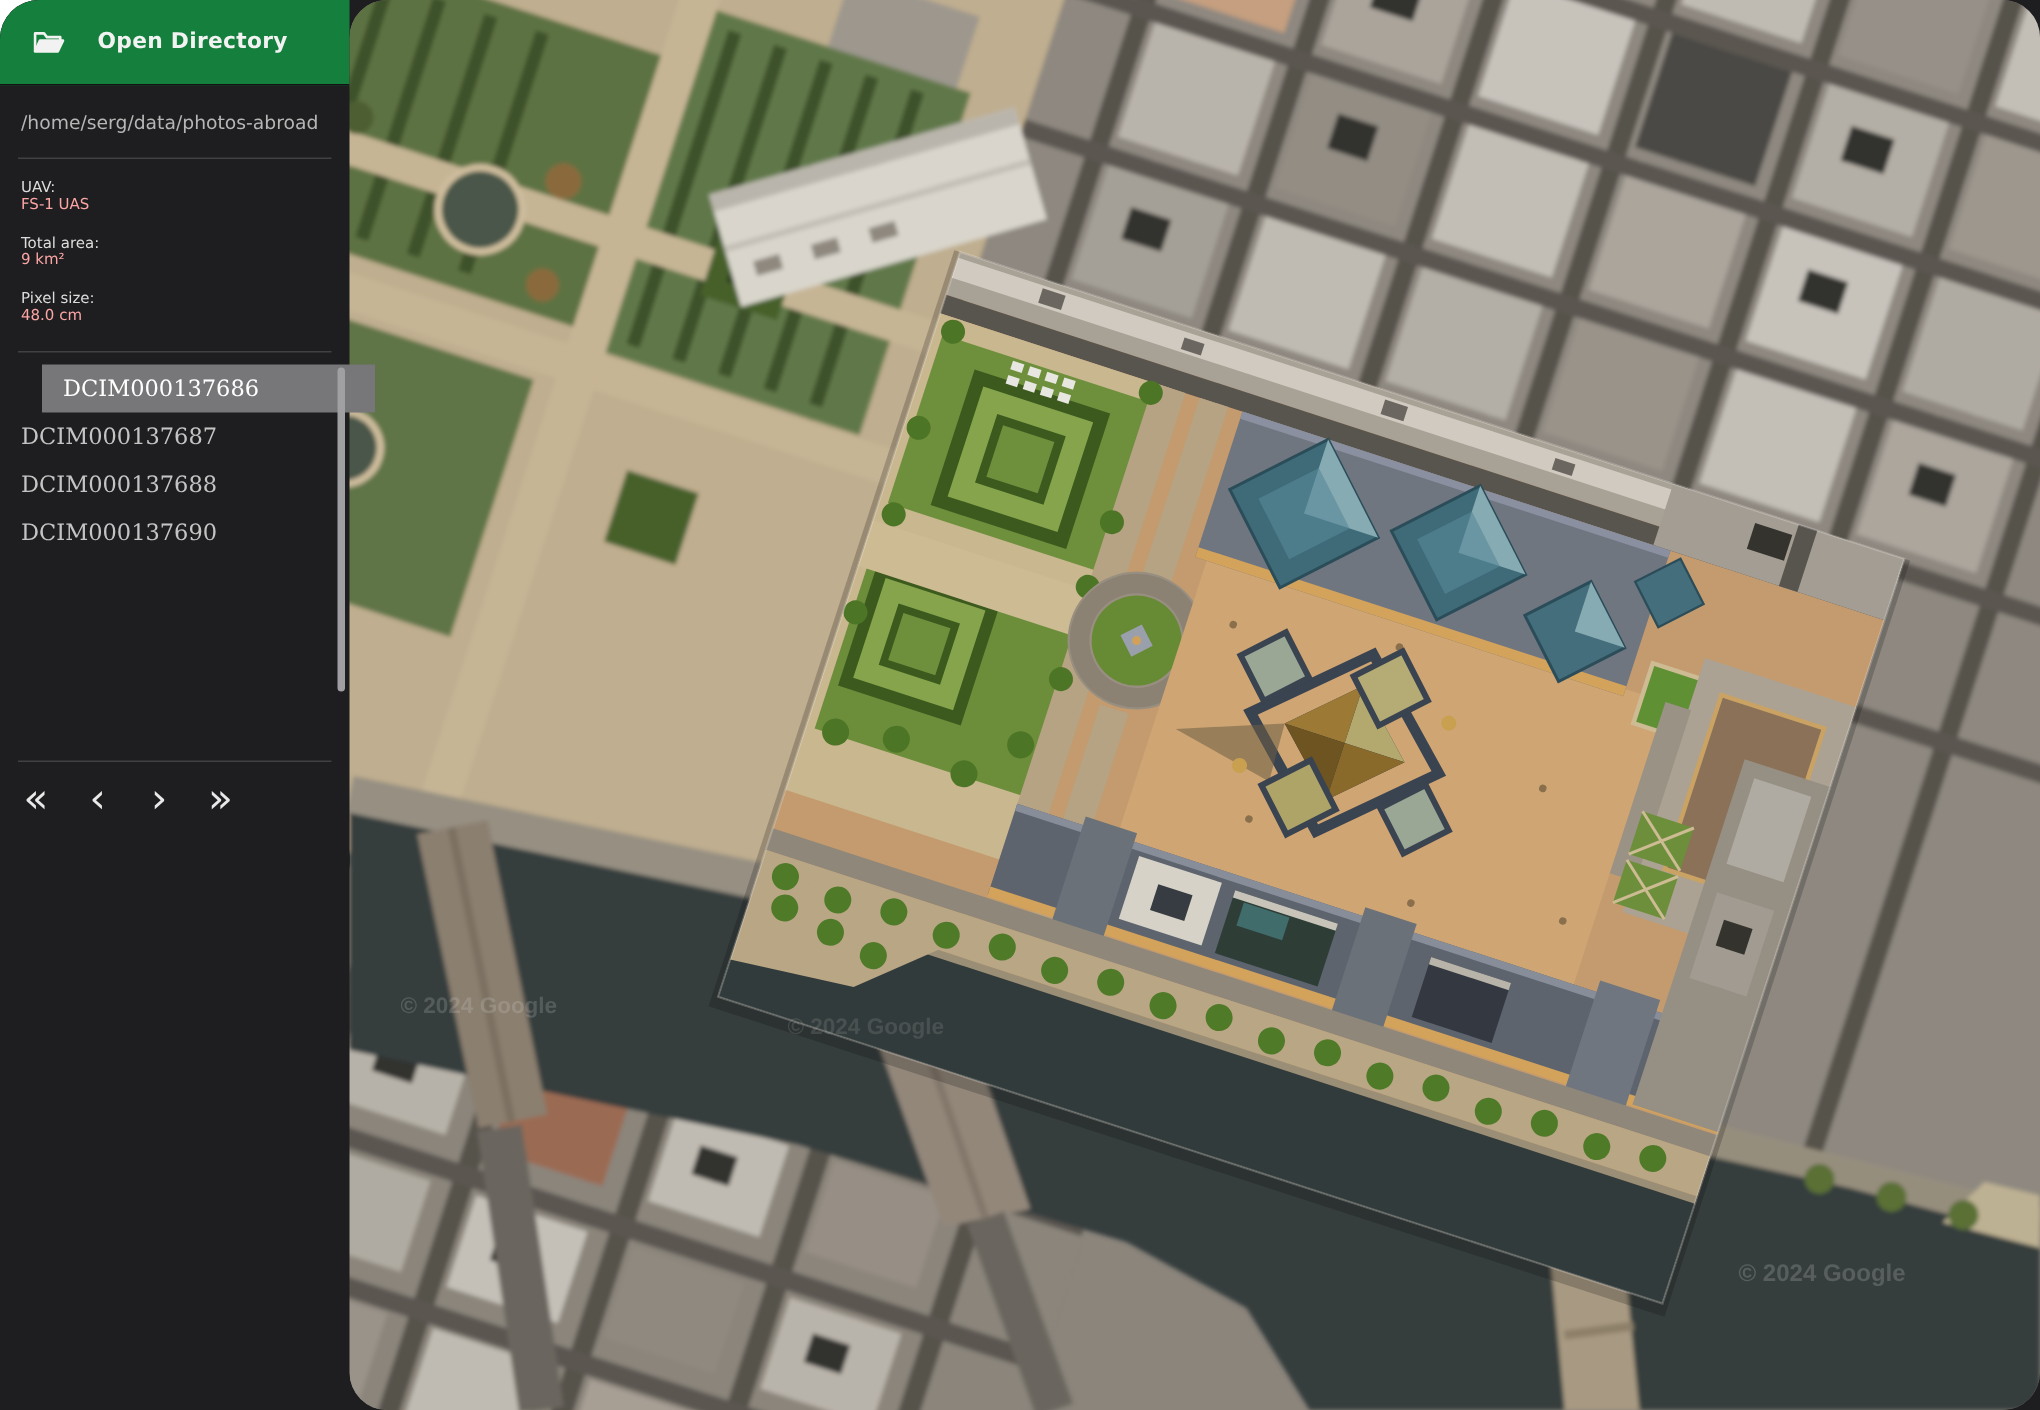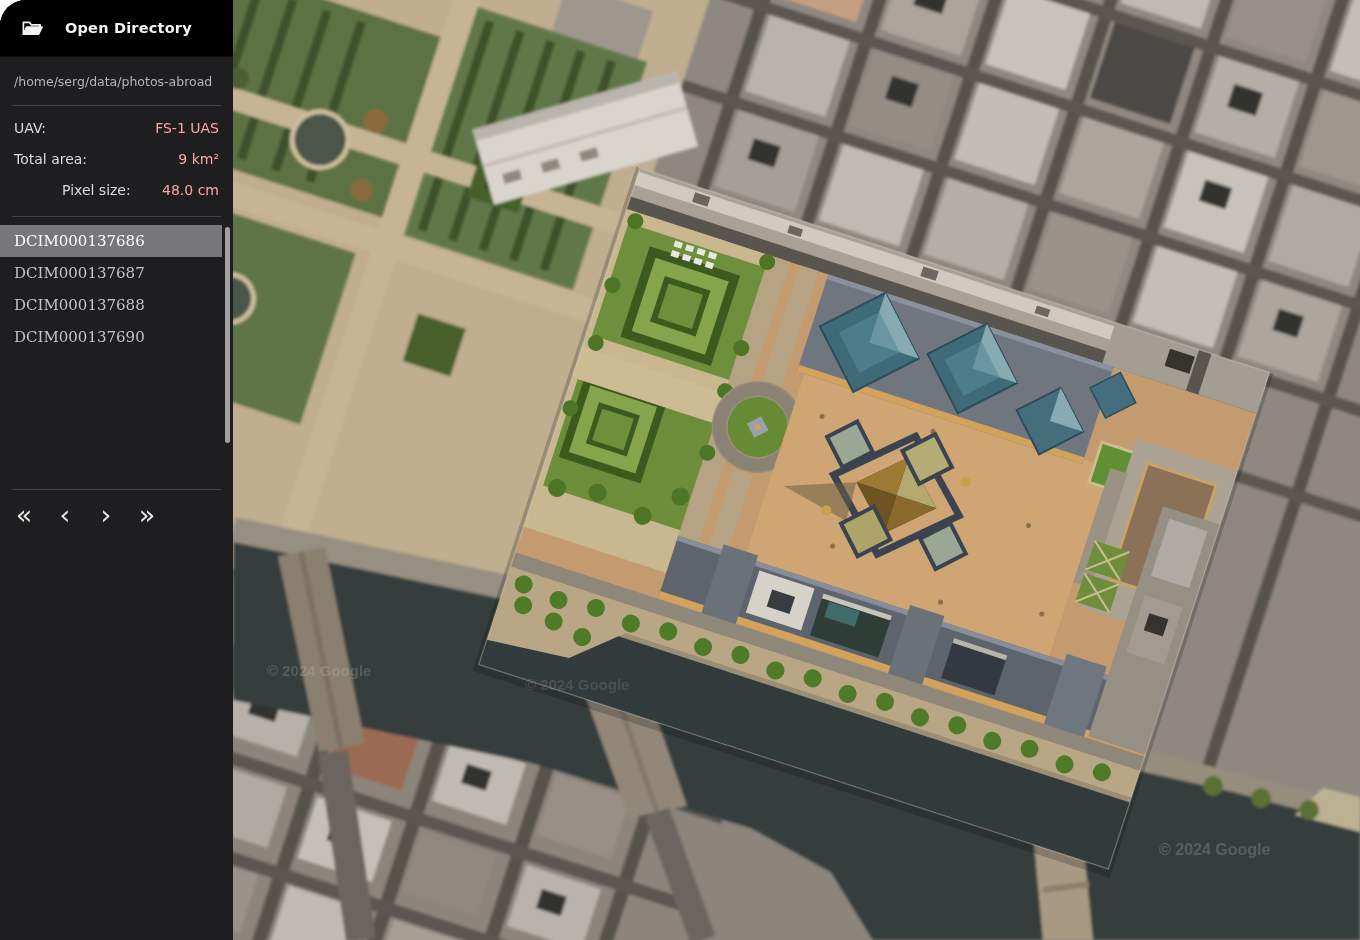"Open Directory" .sb-header { background: #000000 -> #15803d }
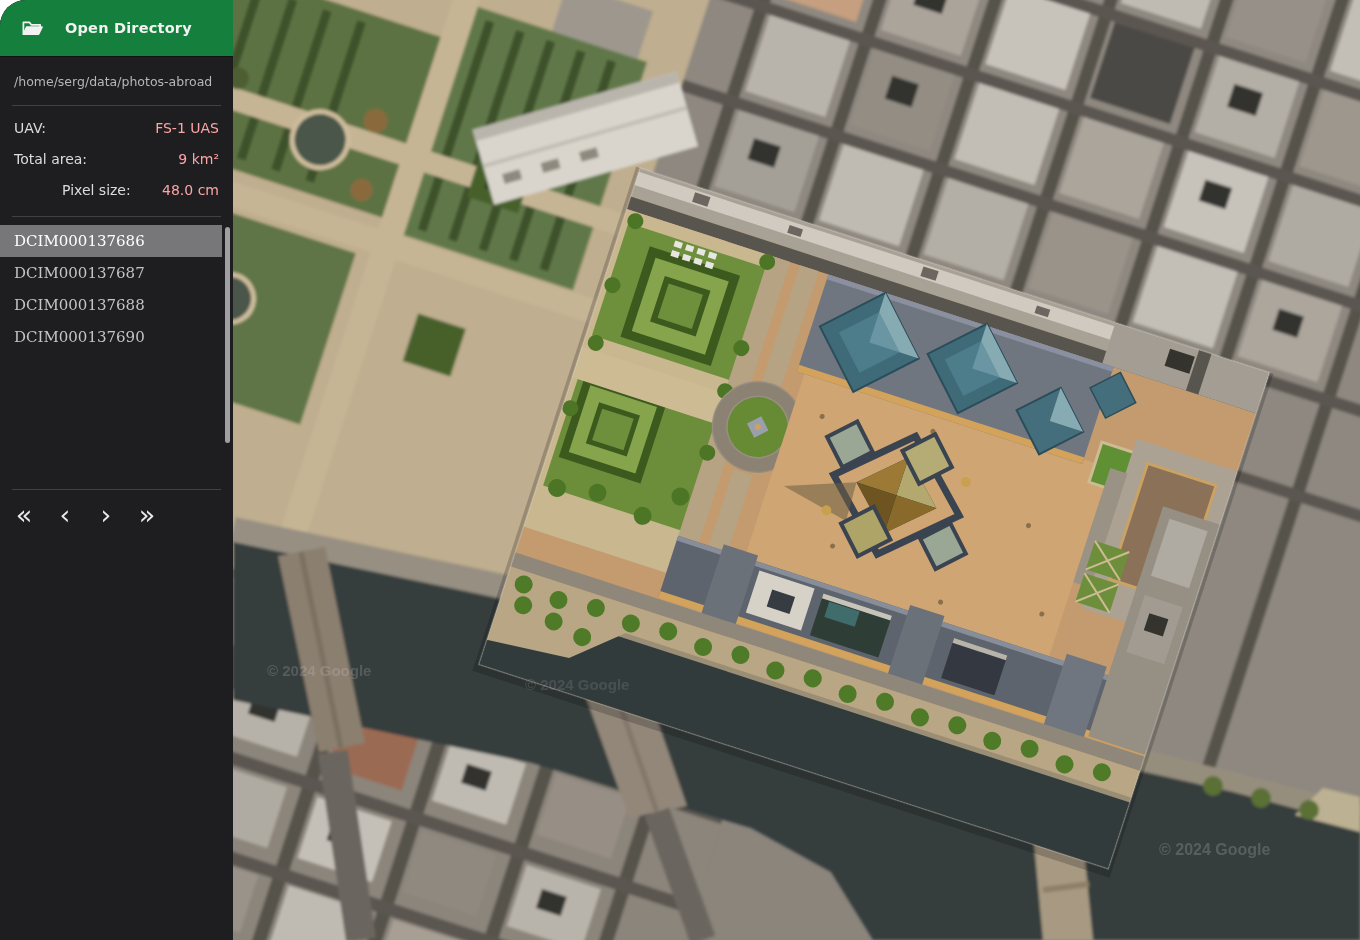"UAV:" .meta-row { flex-direction: none -> column; font-size: 14px -> 10px }
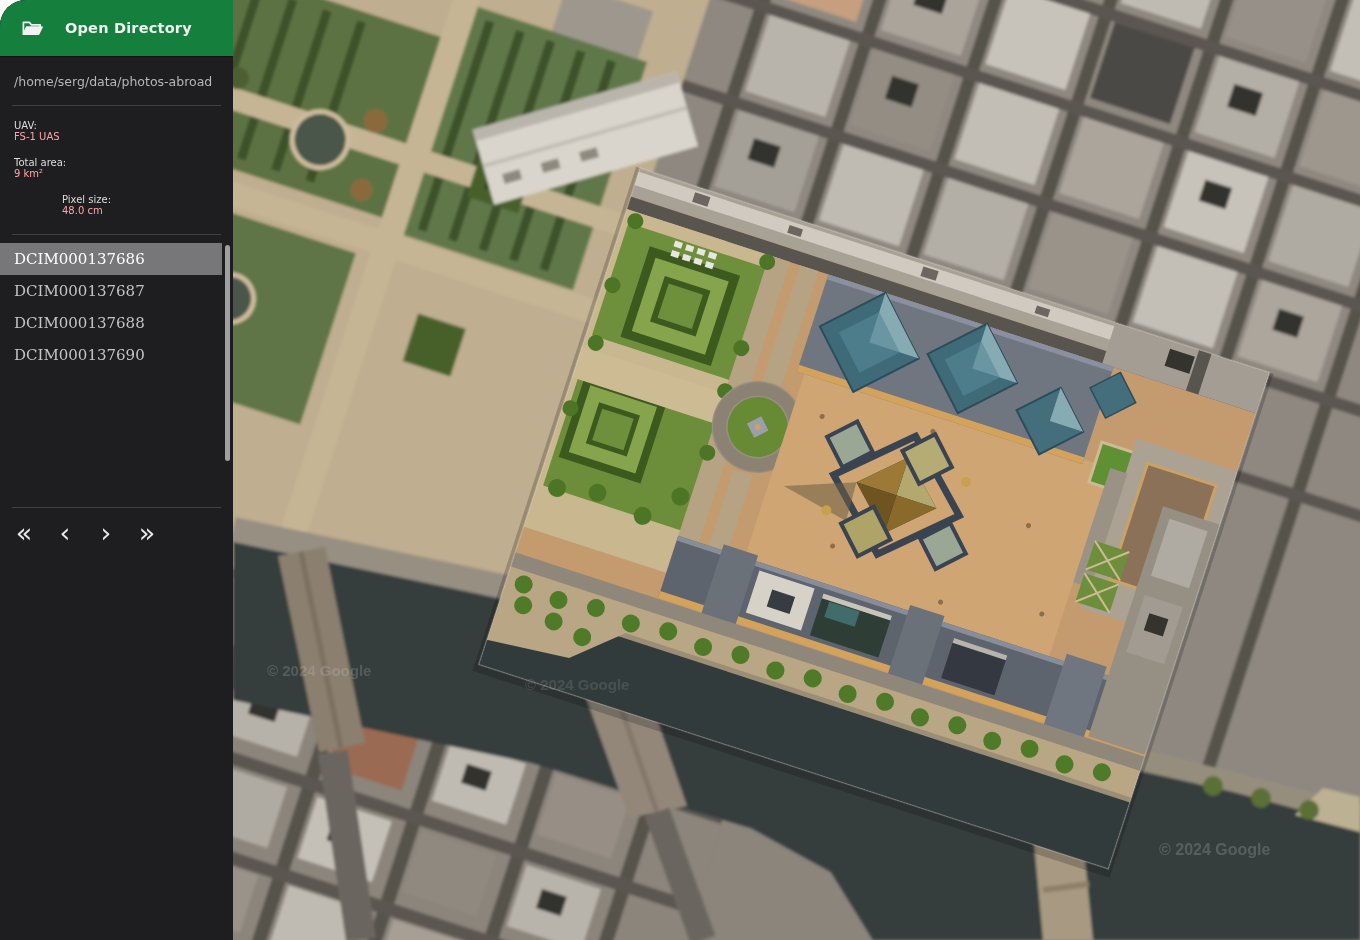"Pixel size:" .meta-row:last-child { margin-left: 48px -> none }
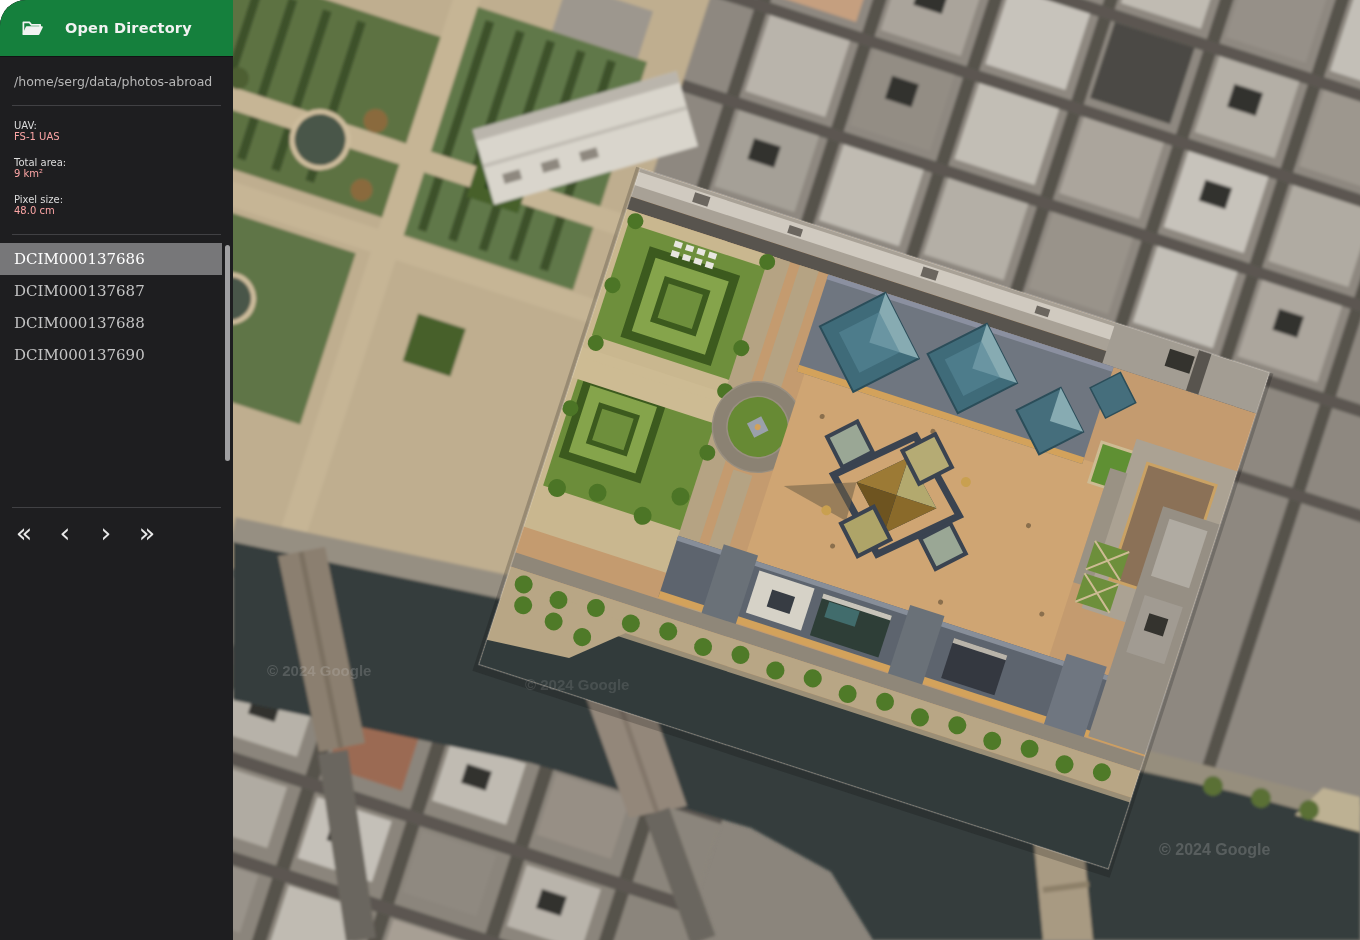"DCIM000137686" .file-item.selected { margin-left: none -> 28px }
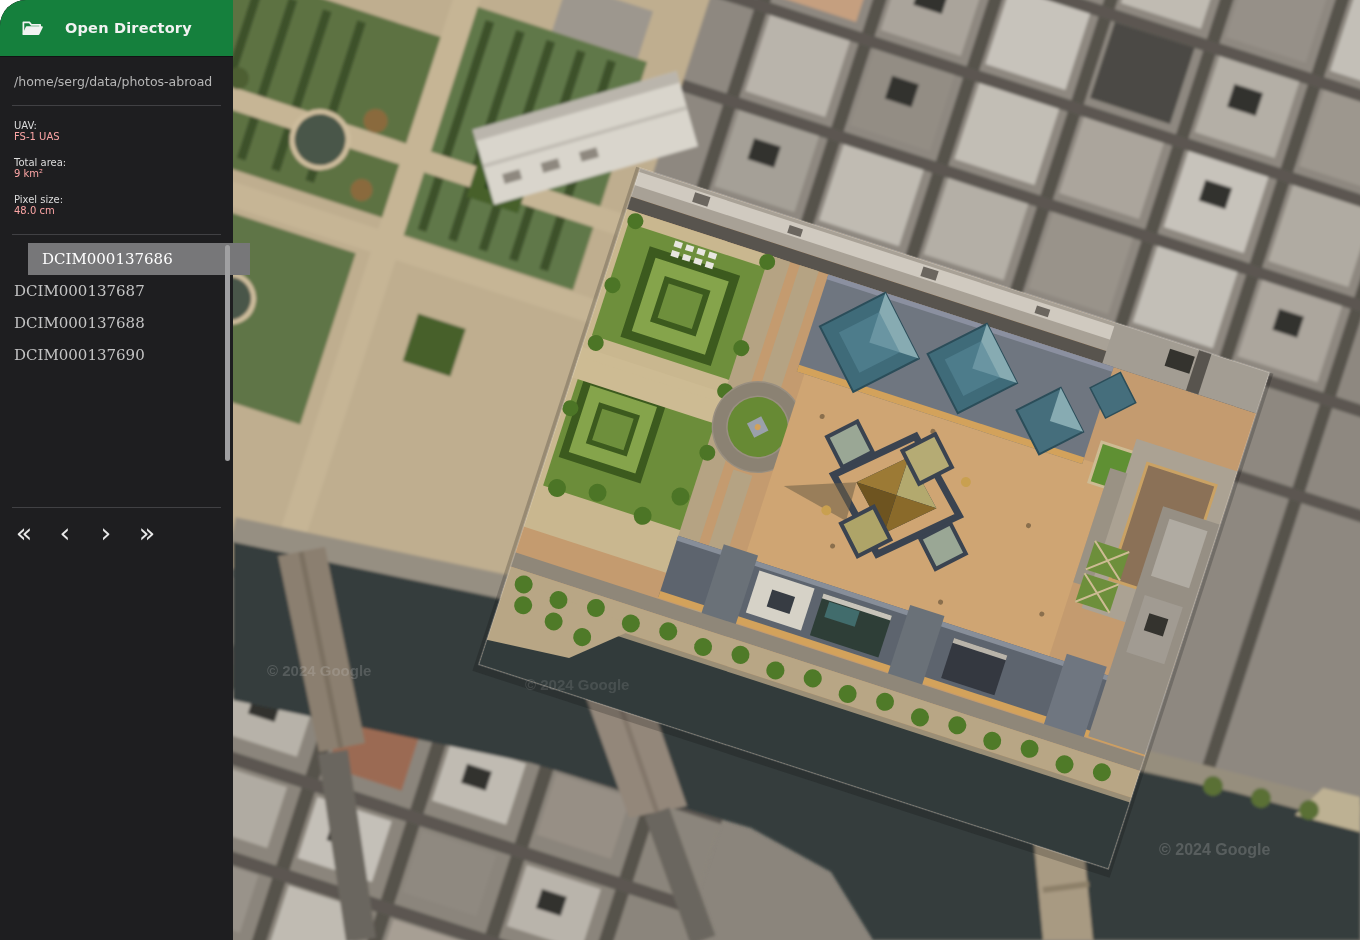"© 2024 Google" .map { border-radius: none -> 25px }
